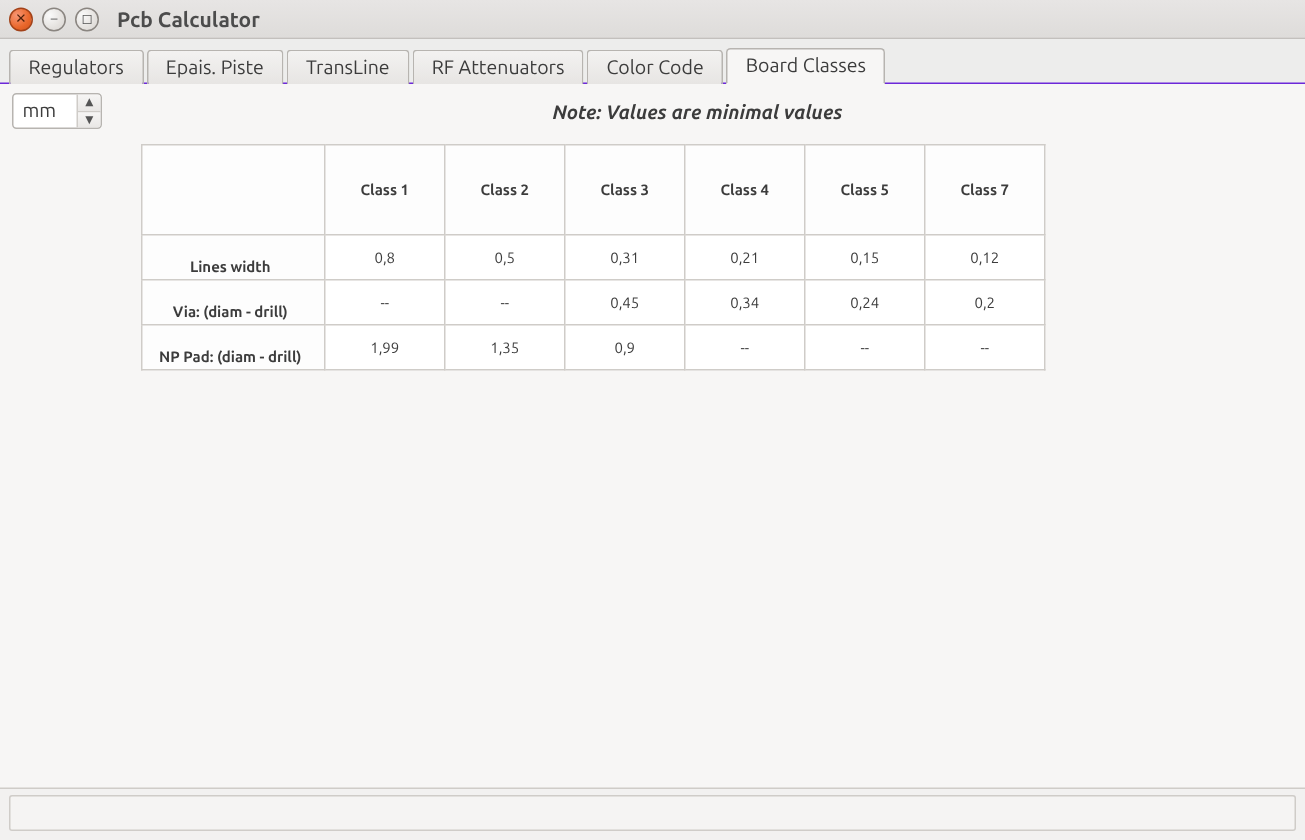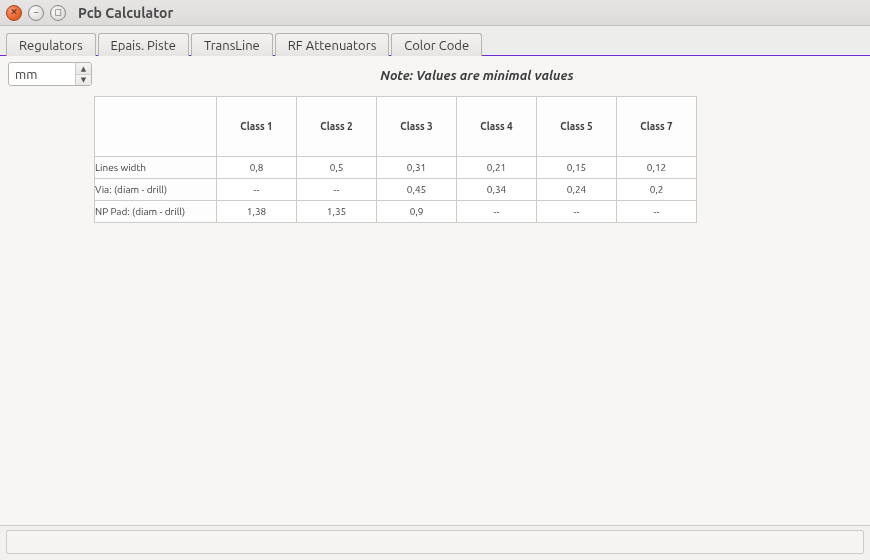"Board Classes" div.tab { html: none -> <div>Board Classes</div> }
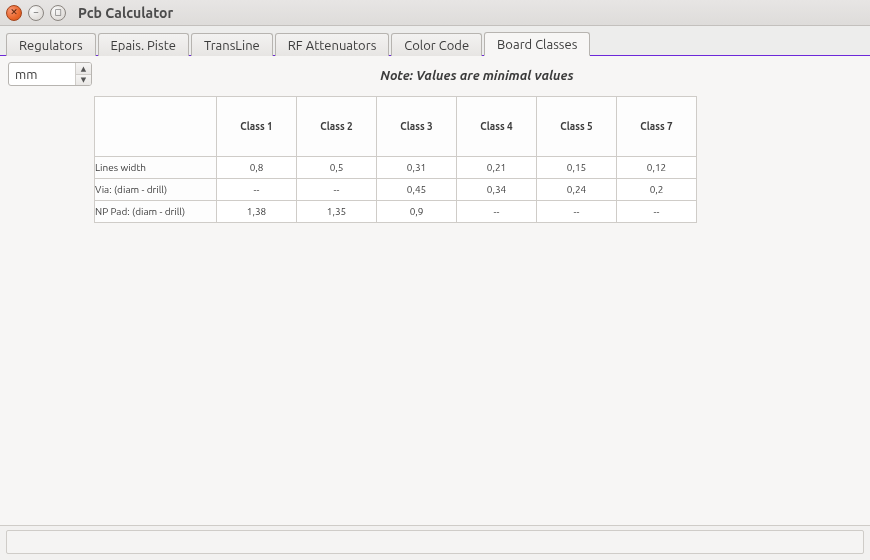"mm" .unit-spin { width: 84px -> 60px }
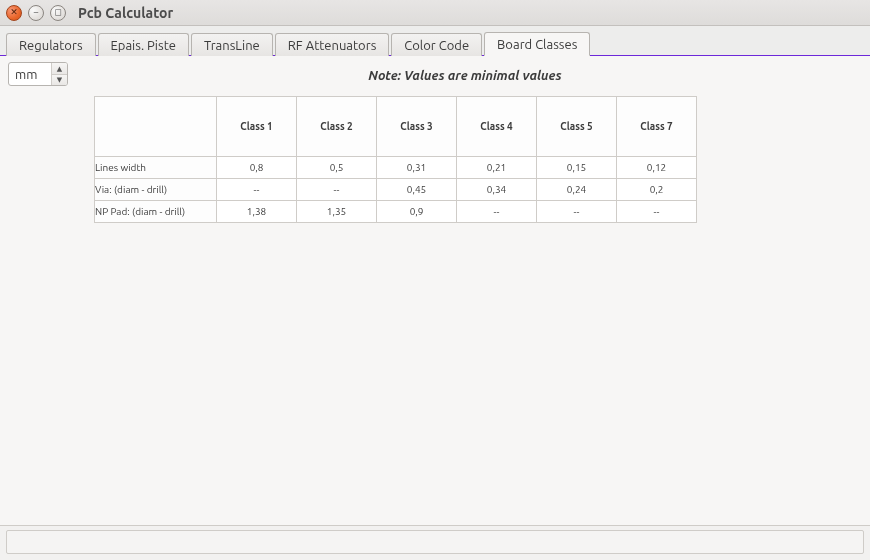"Lines width" table.data tbody th.rowlabel { font-weight: normal -> bold; padding: 3px 4px 3px 0 -> 15px 4px 3px 0; text-align: left -> center }
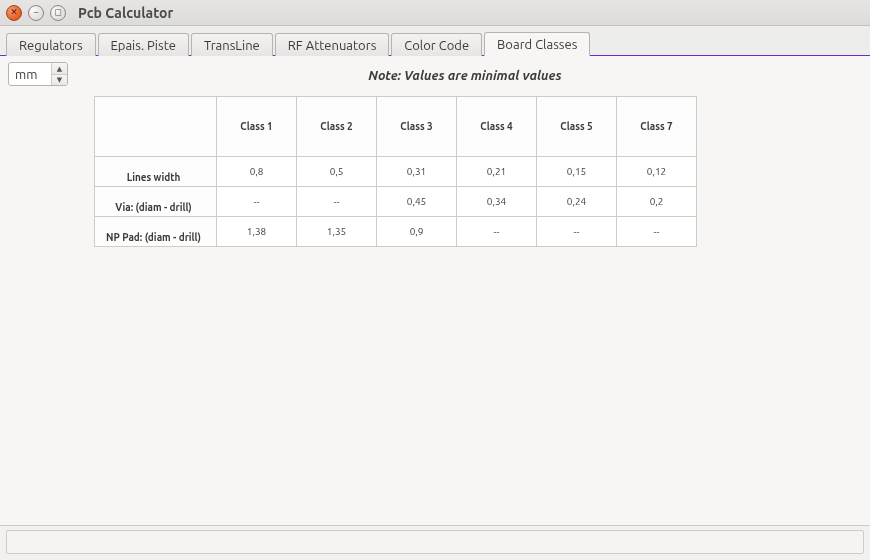"1,38" td { text: 1,38 -> 1,99 }
